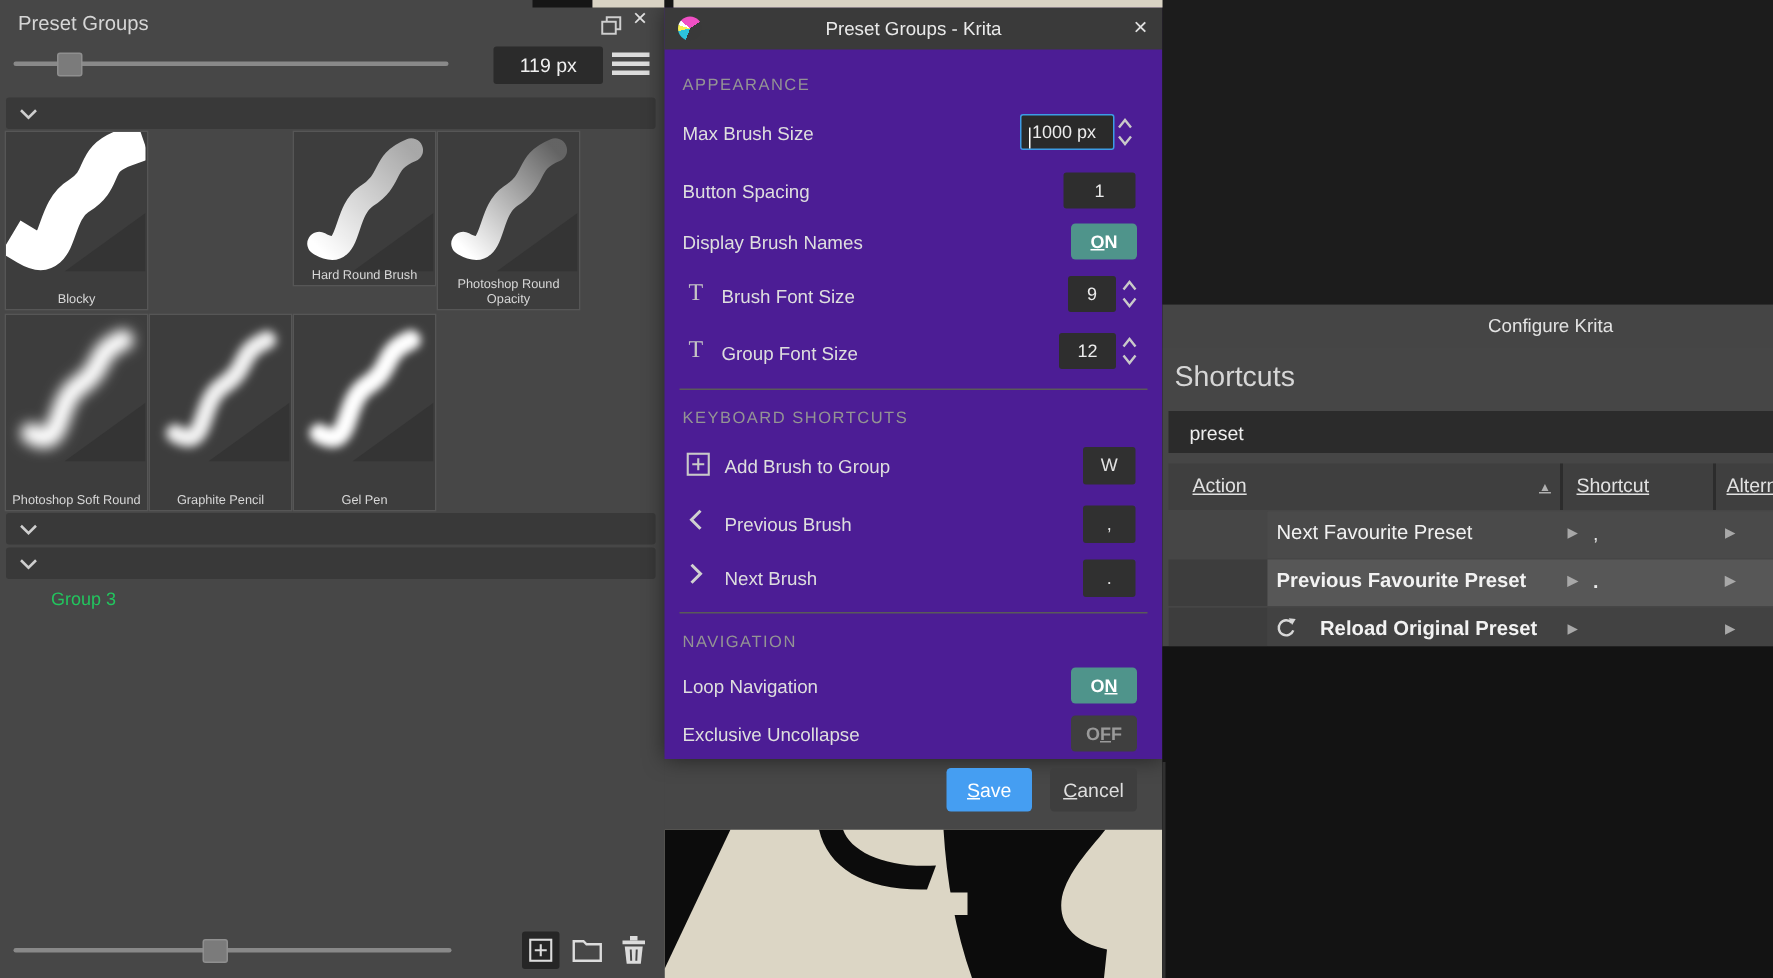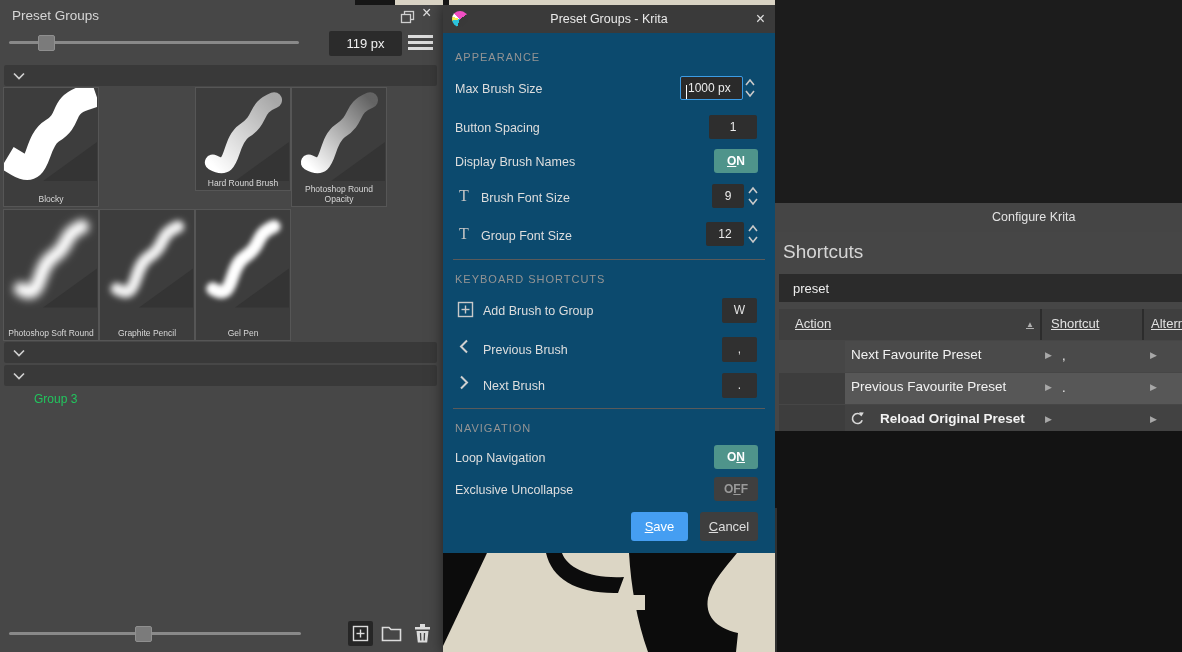"Preset Groups - Krita" #dialog { background: #0c4a6e -> #4c1d95; height: 648px -> 501px }
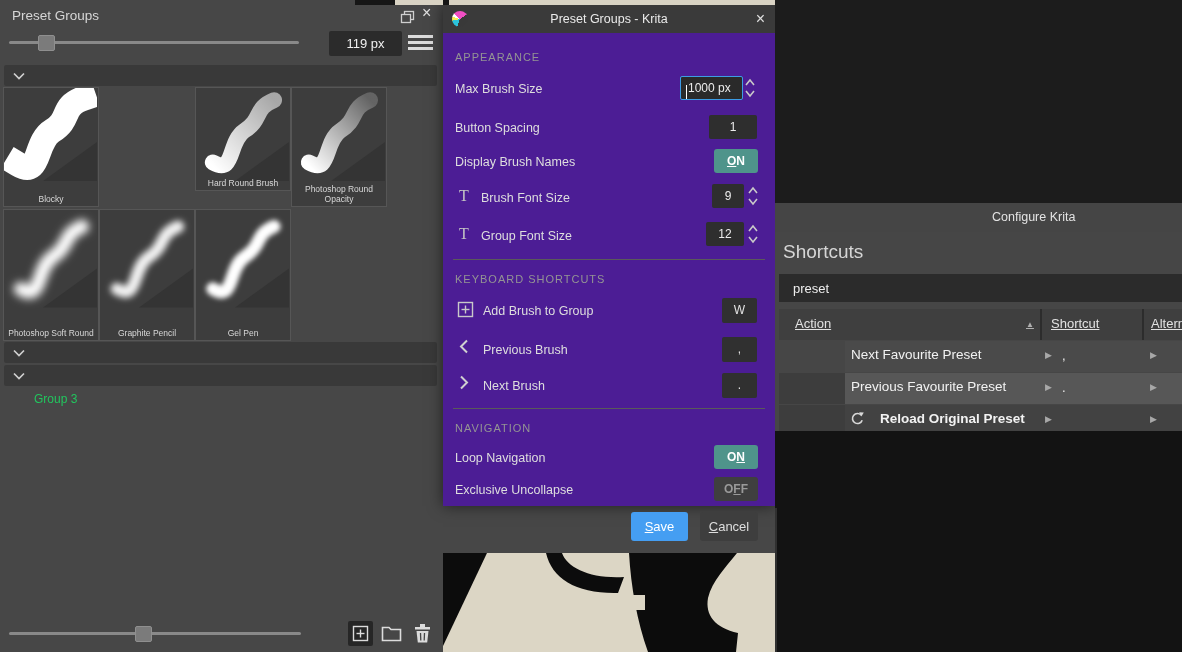"Previous Favourite Preset" div.abs { font-weight: none -> bold }
